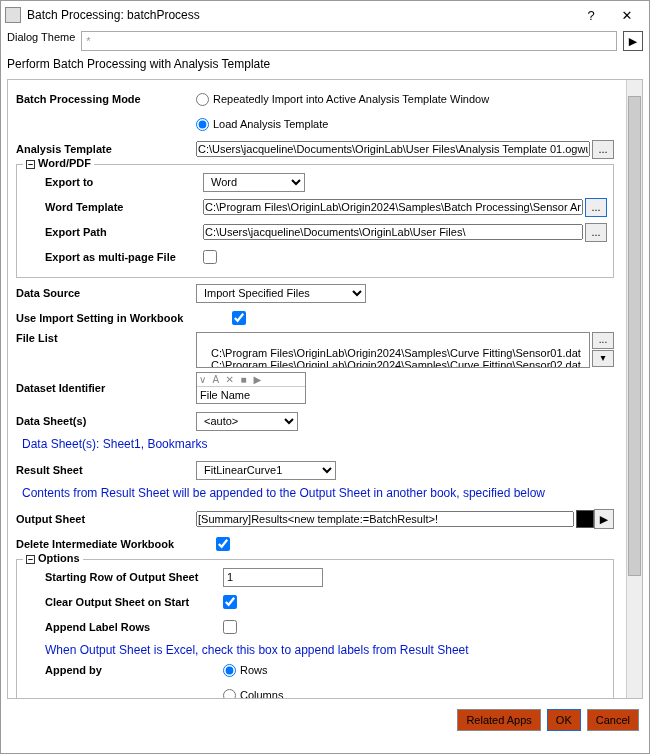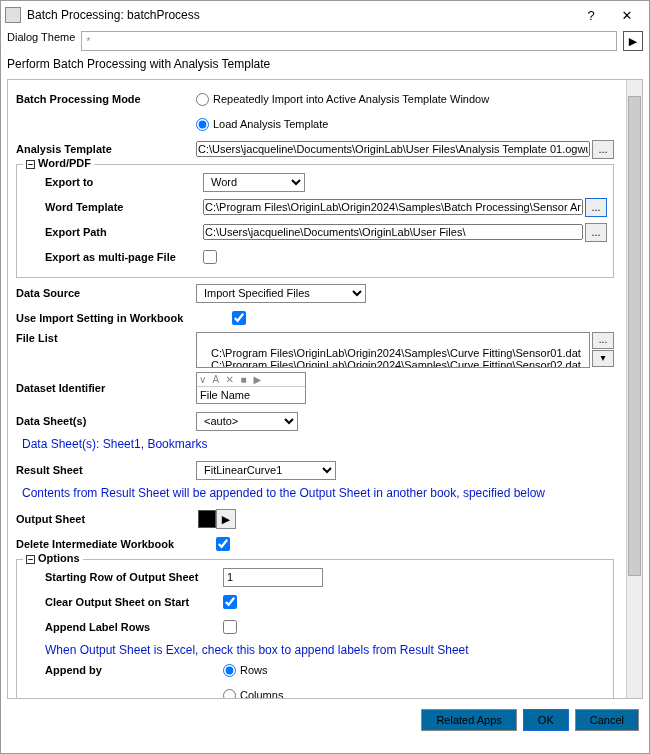"[Summary]Results<new" input.txt { html: none -> <input> }
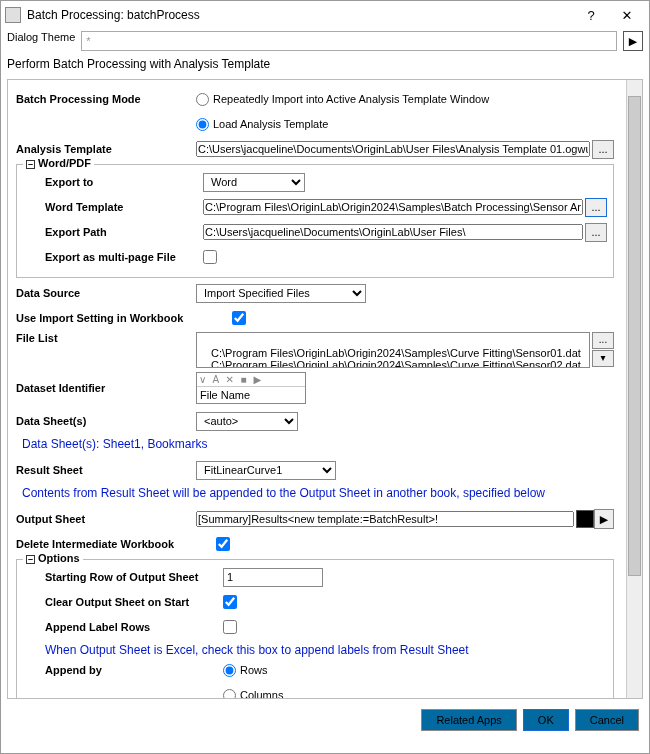"Related Apps" .footer button { background: #0369a1 -> #c2410c; padding: 0 14px -> 0 8px }
